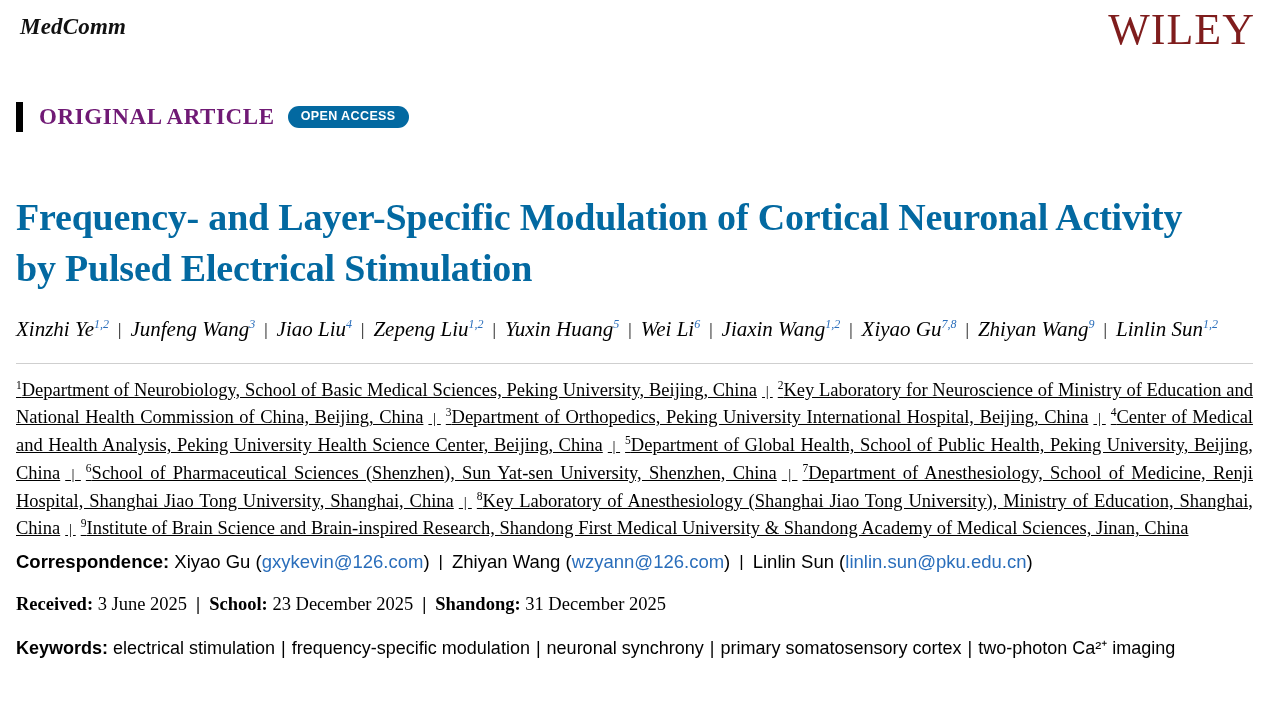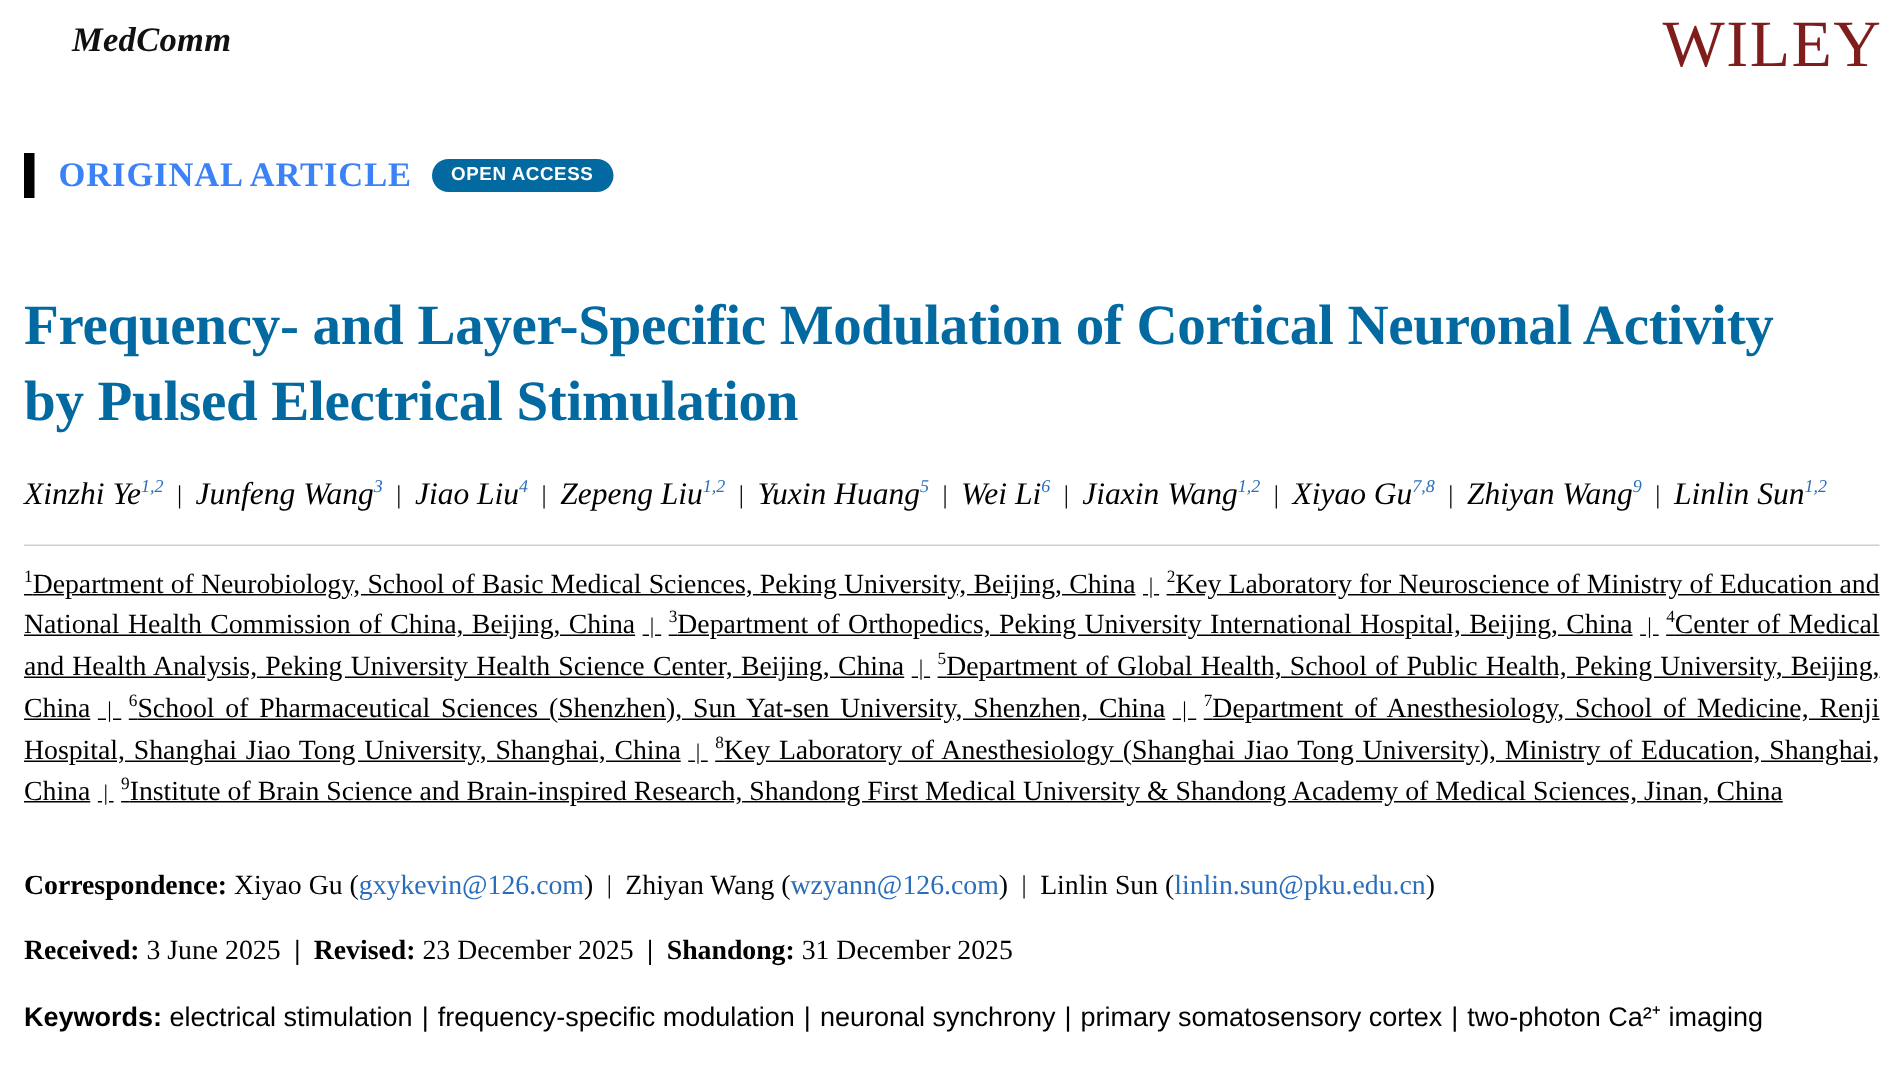"MedComm" .masthead { margin-left: 28px -> none }
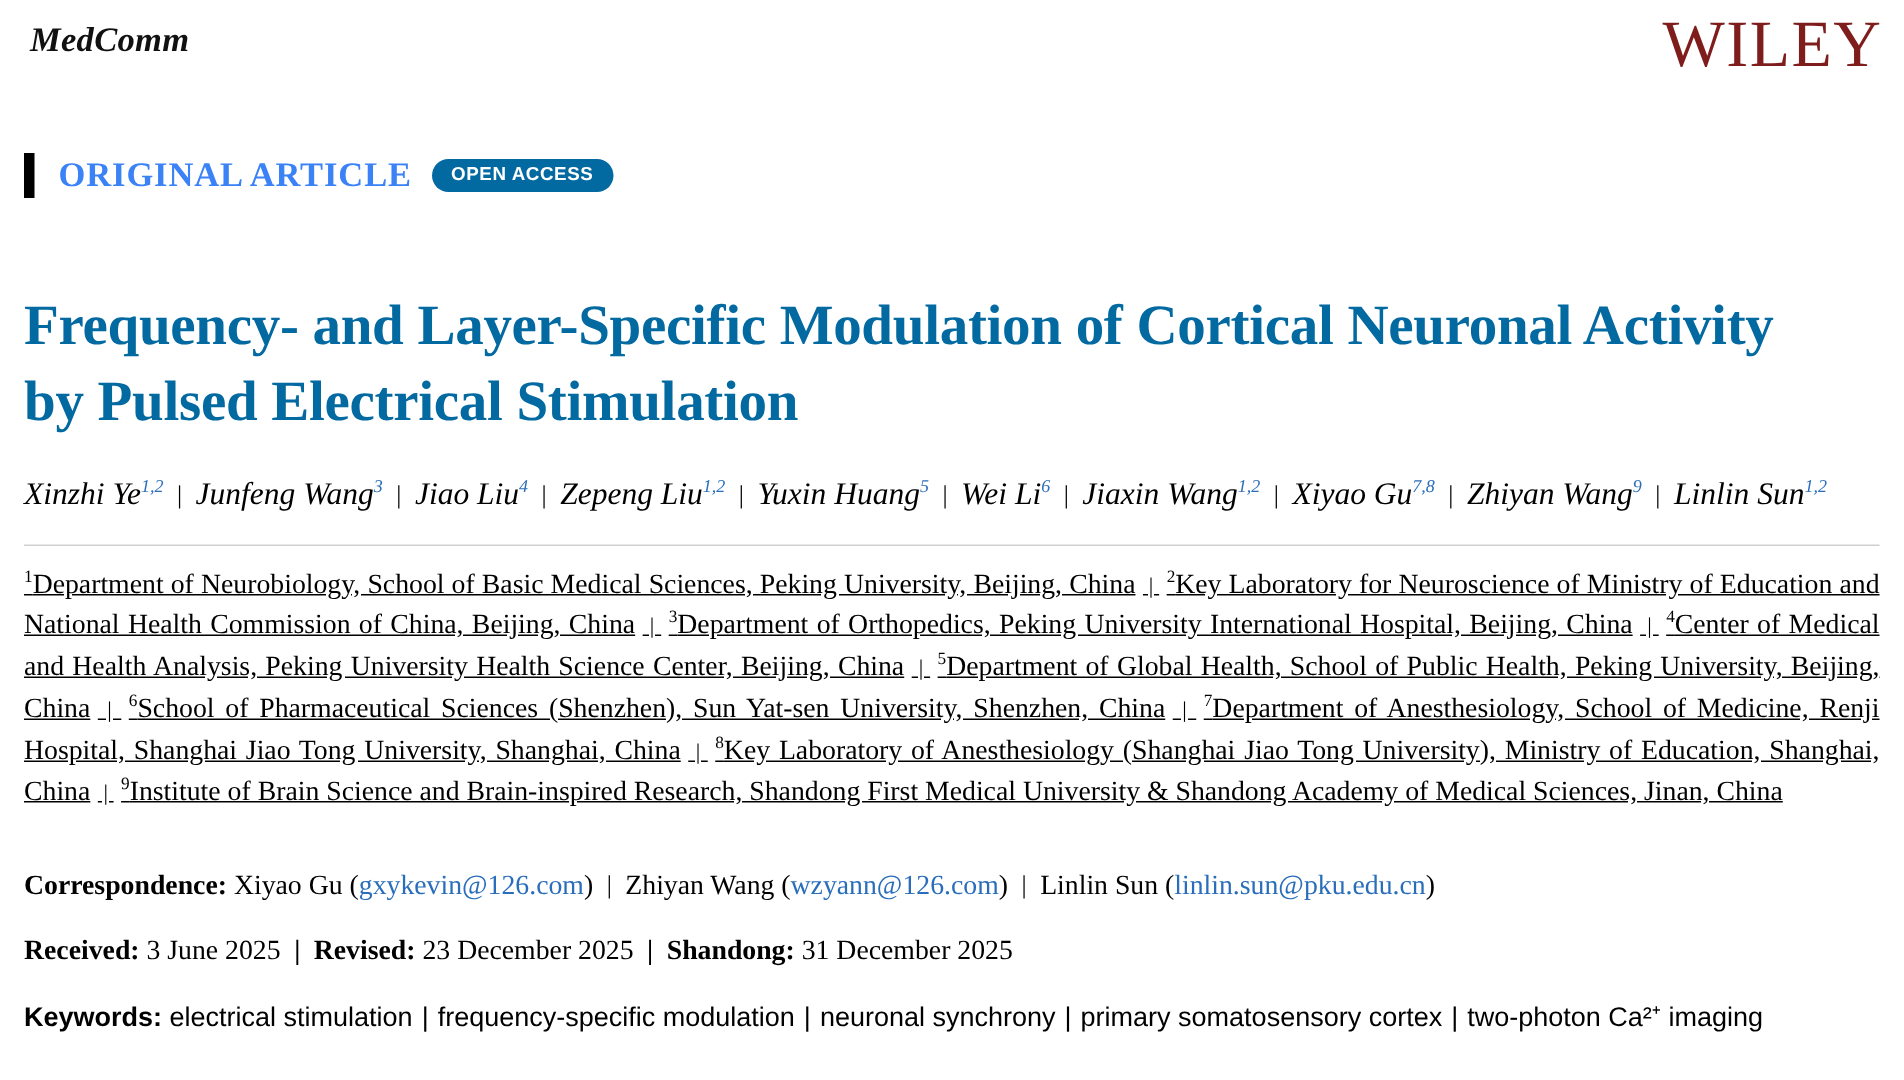"ORIGINAL ARTICLE" .article-type { color: #3b82f6 -> #701a75 }
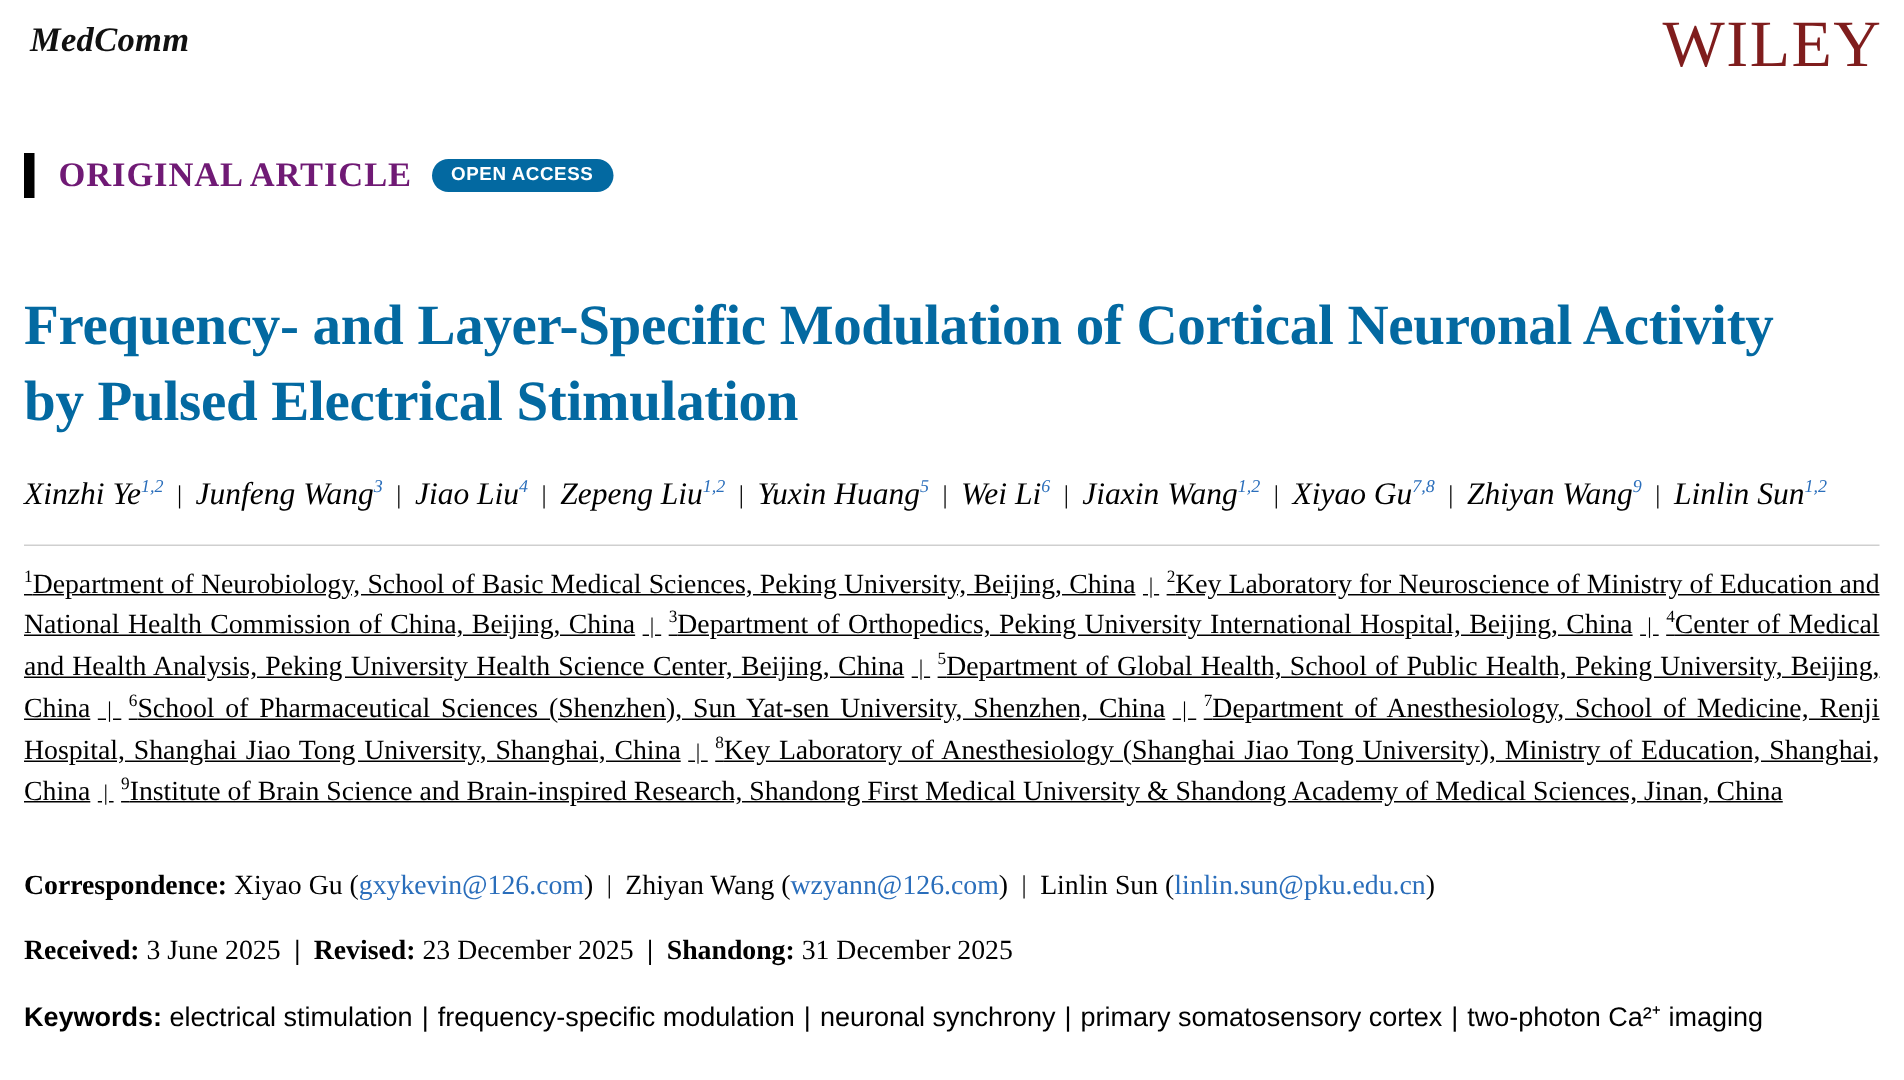"Correspondence: Xiyao Gu" .correspondence { font-family: Liberation Serif, serif -> Liberation Sans, sans-serif; margin: 35px 16px 0 16px -> 5px 16px 0 16px }
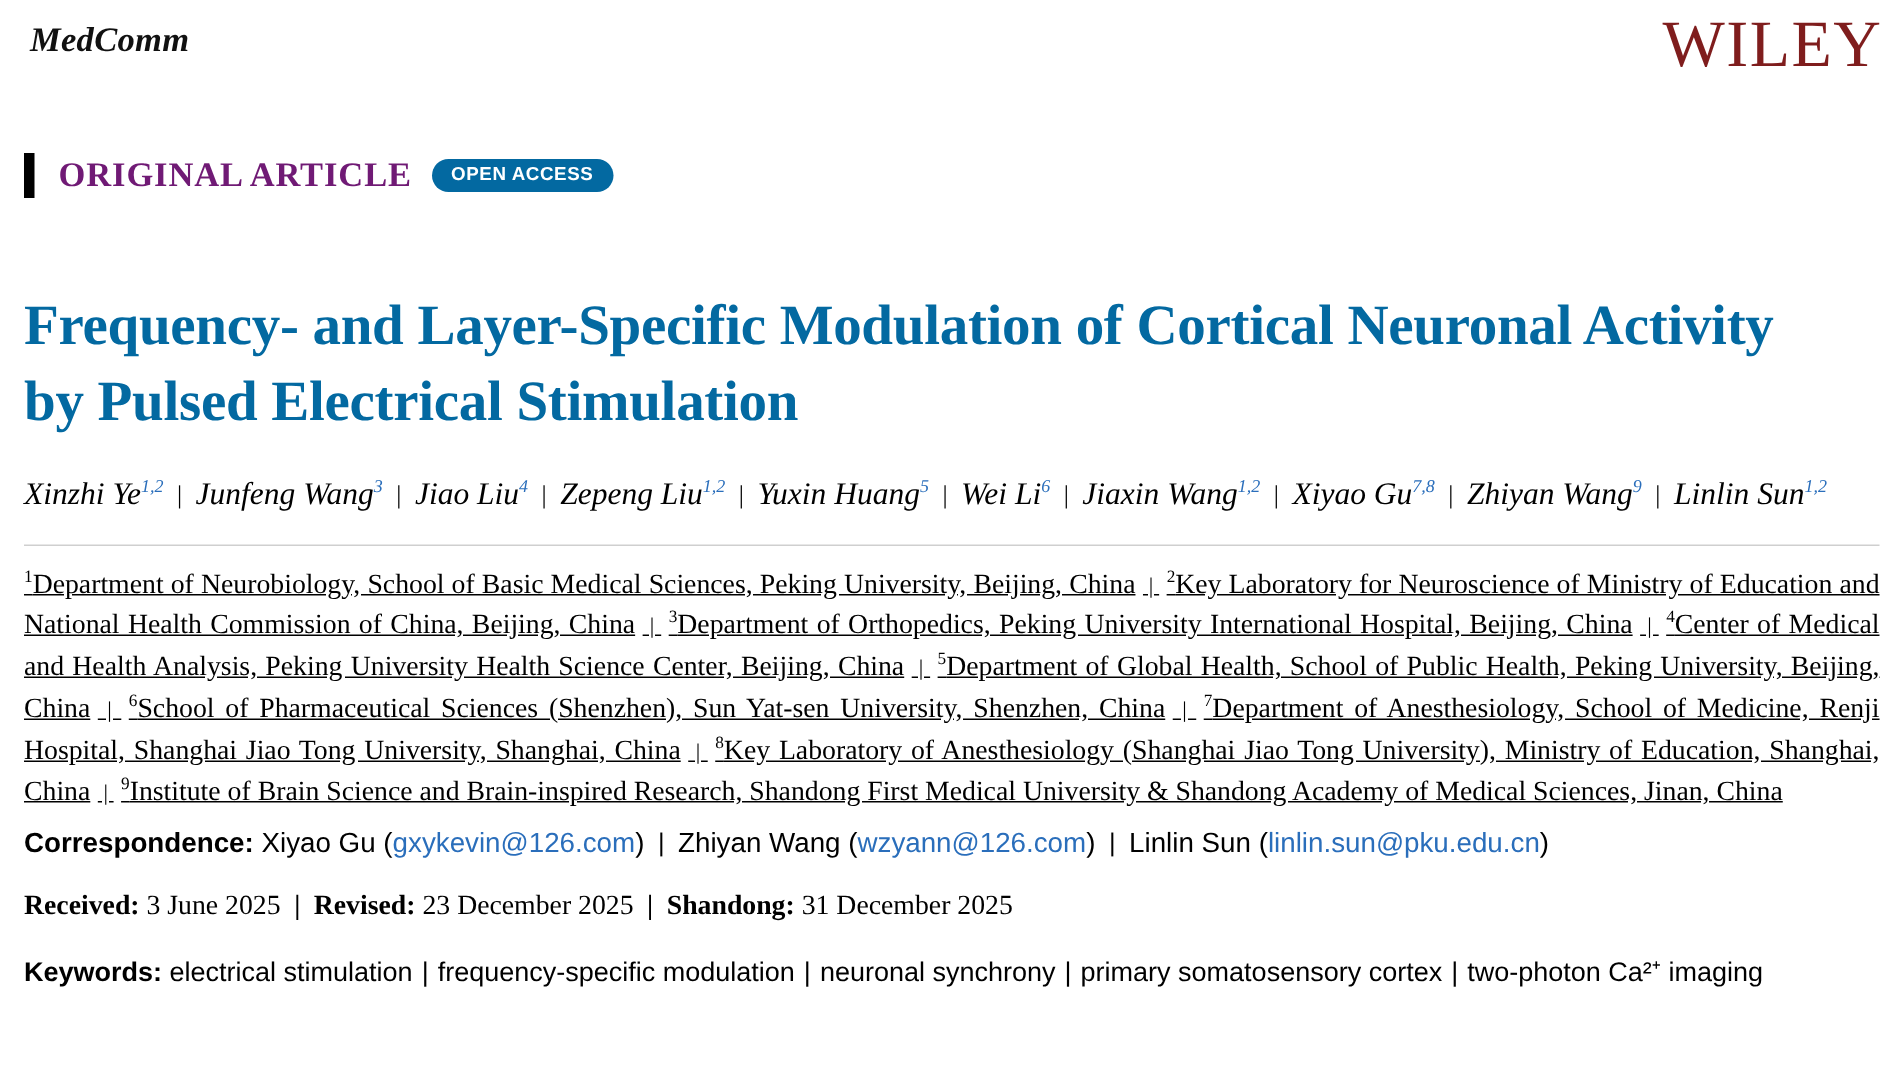"Revised:" span.lbl { text: Revised -> School }
